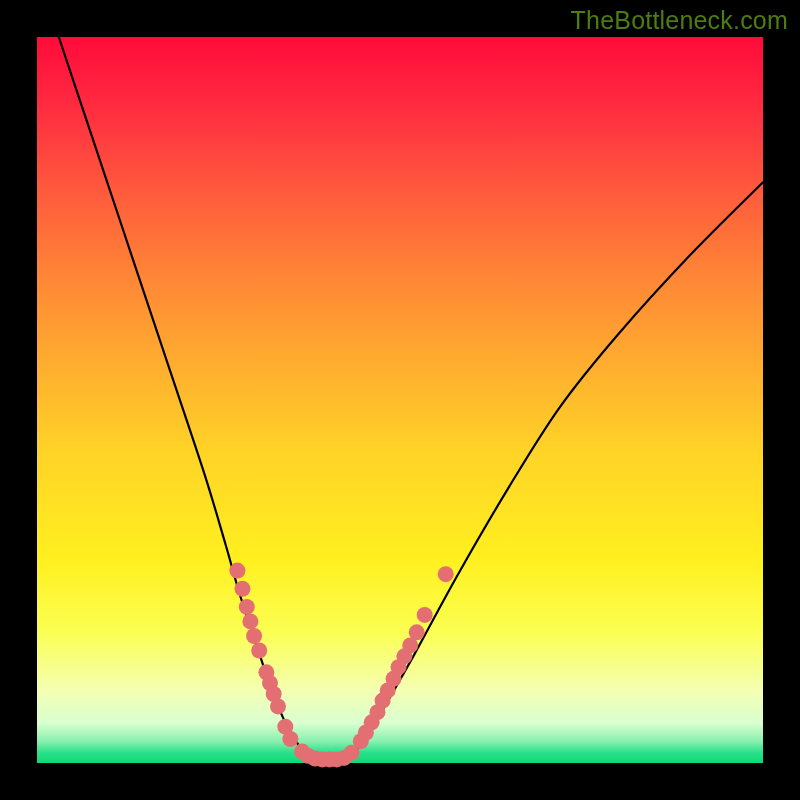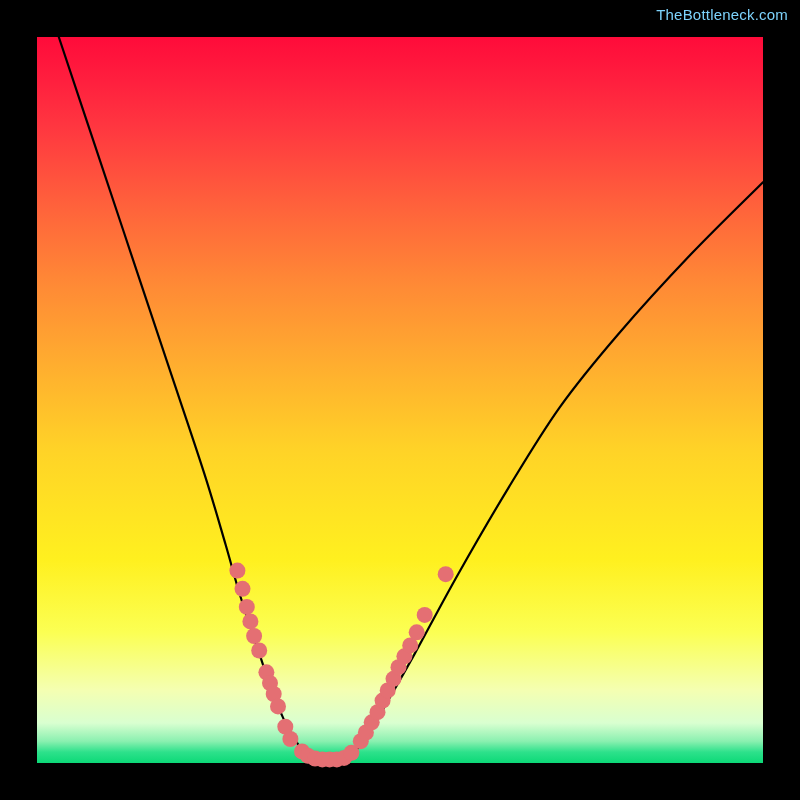"TheBottleneck.com" .watermark { color: #7dd3fc -> #4d7c0f; font-size: 15px -> 25px }
